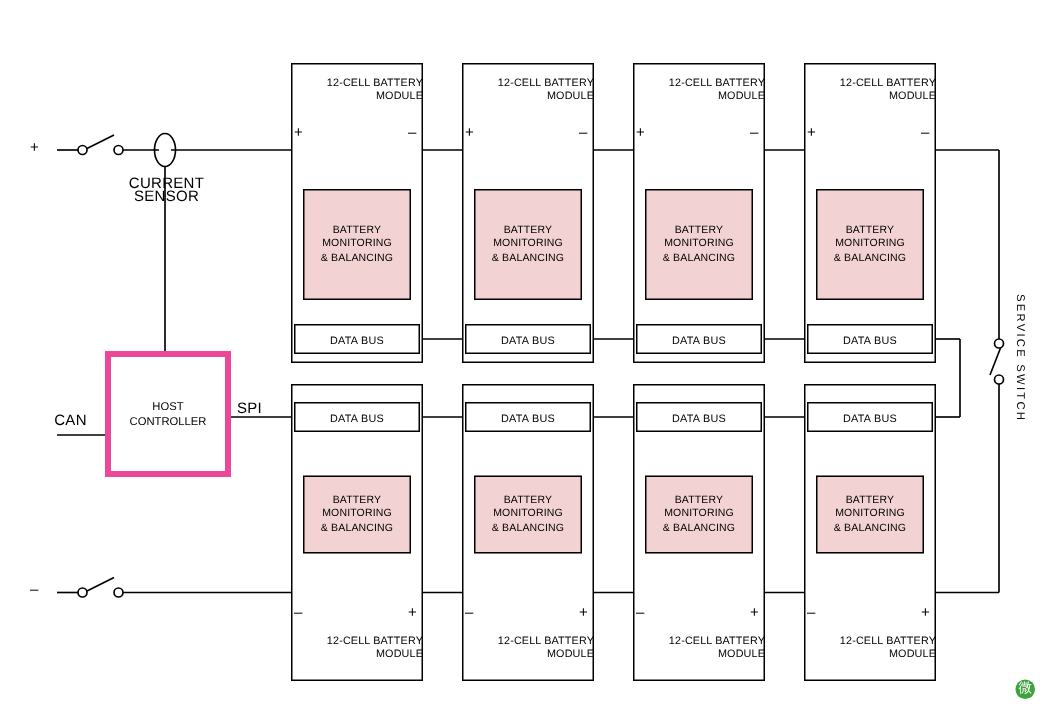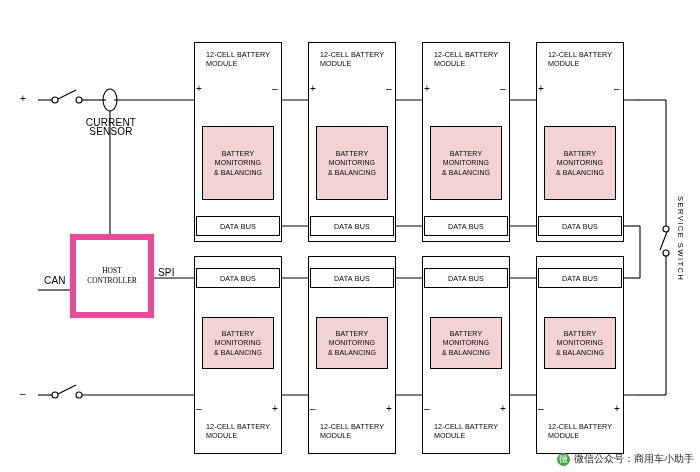"12-CELL BATTERY" .mod-title { margin-left: 12px -> none; text-align: left -> right }
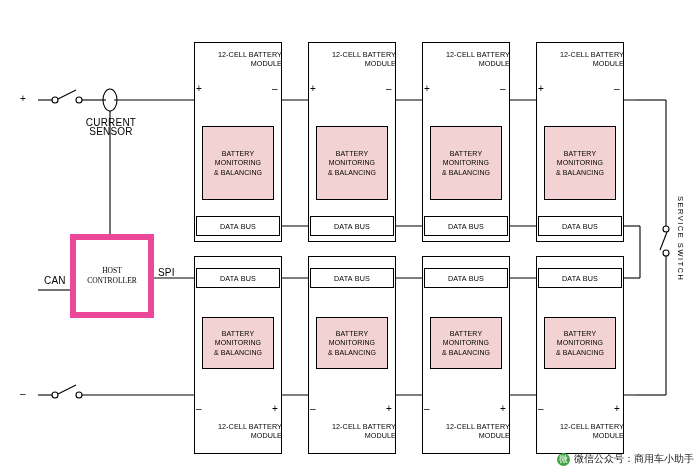"HOST" .host { border: 6px solid #ec4899 -> 4px solid #ec4899; font-family: Liberation Serif, serif -> none }
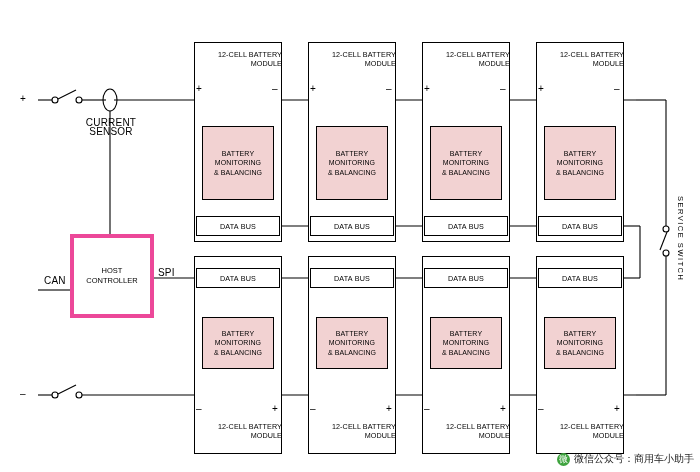"CAN" div.lbl { left: 44px -> 32px; text-align: left -> center }
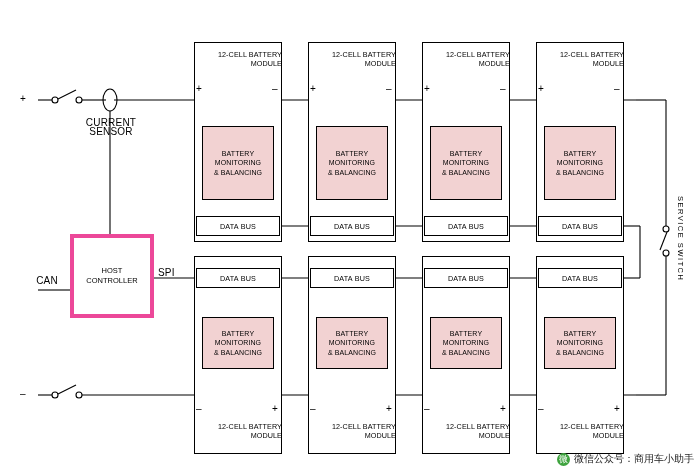"微信公众号：商用车小助手" span { html: <span>微信公众号：商用车小助手</span> -> none }
